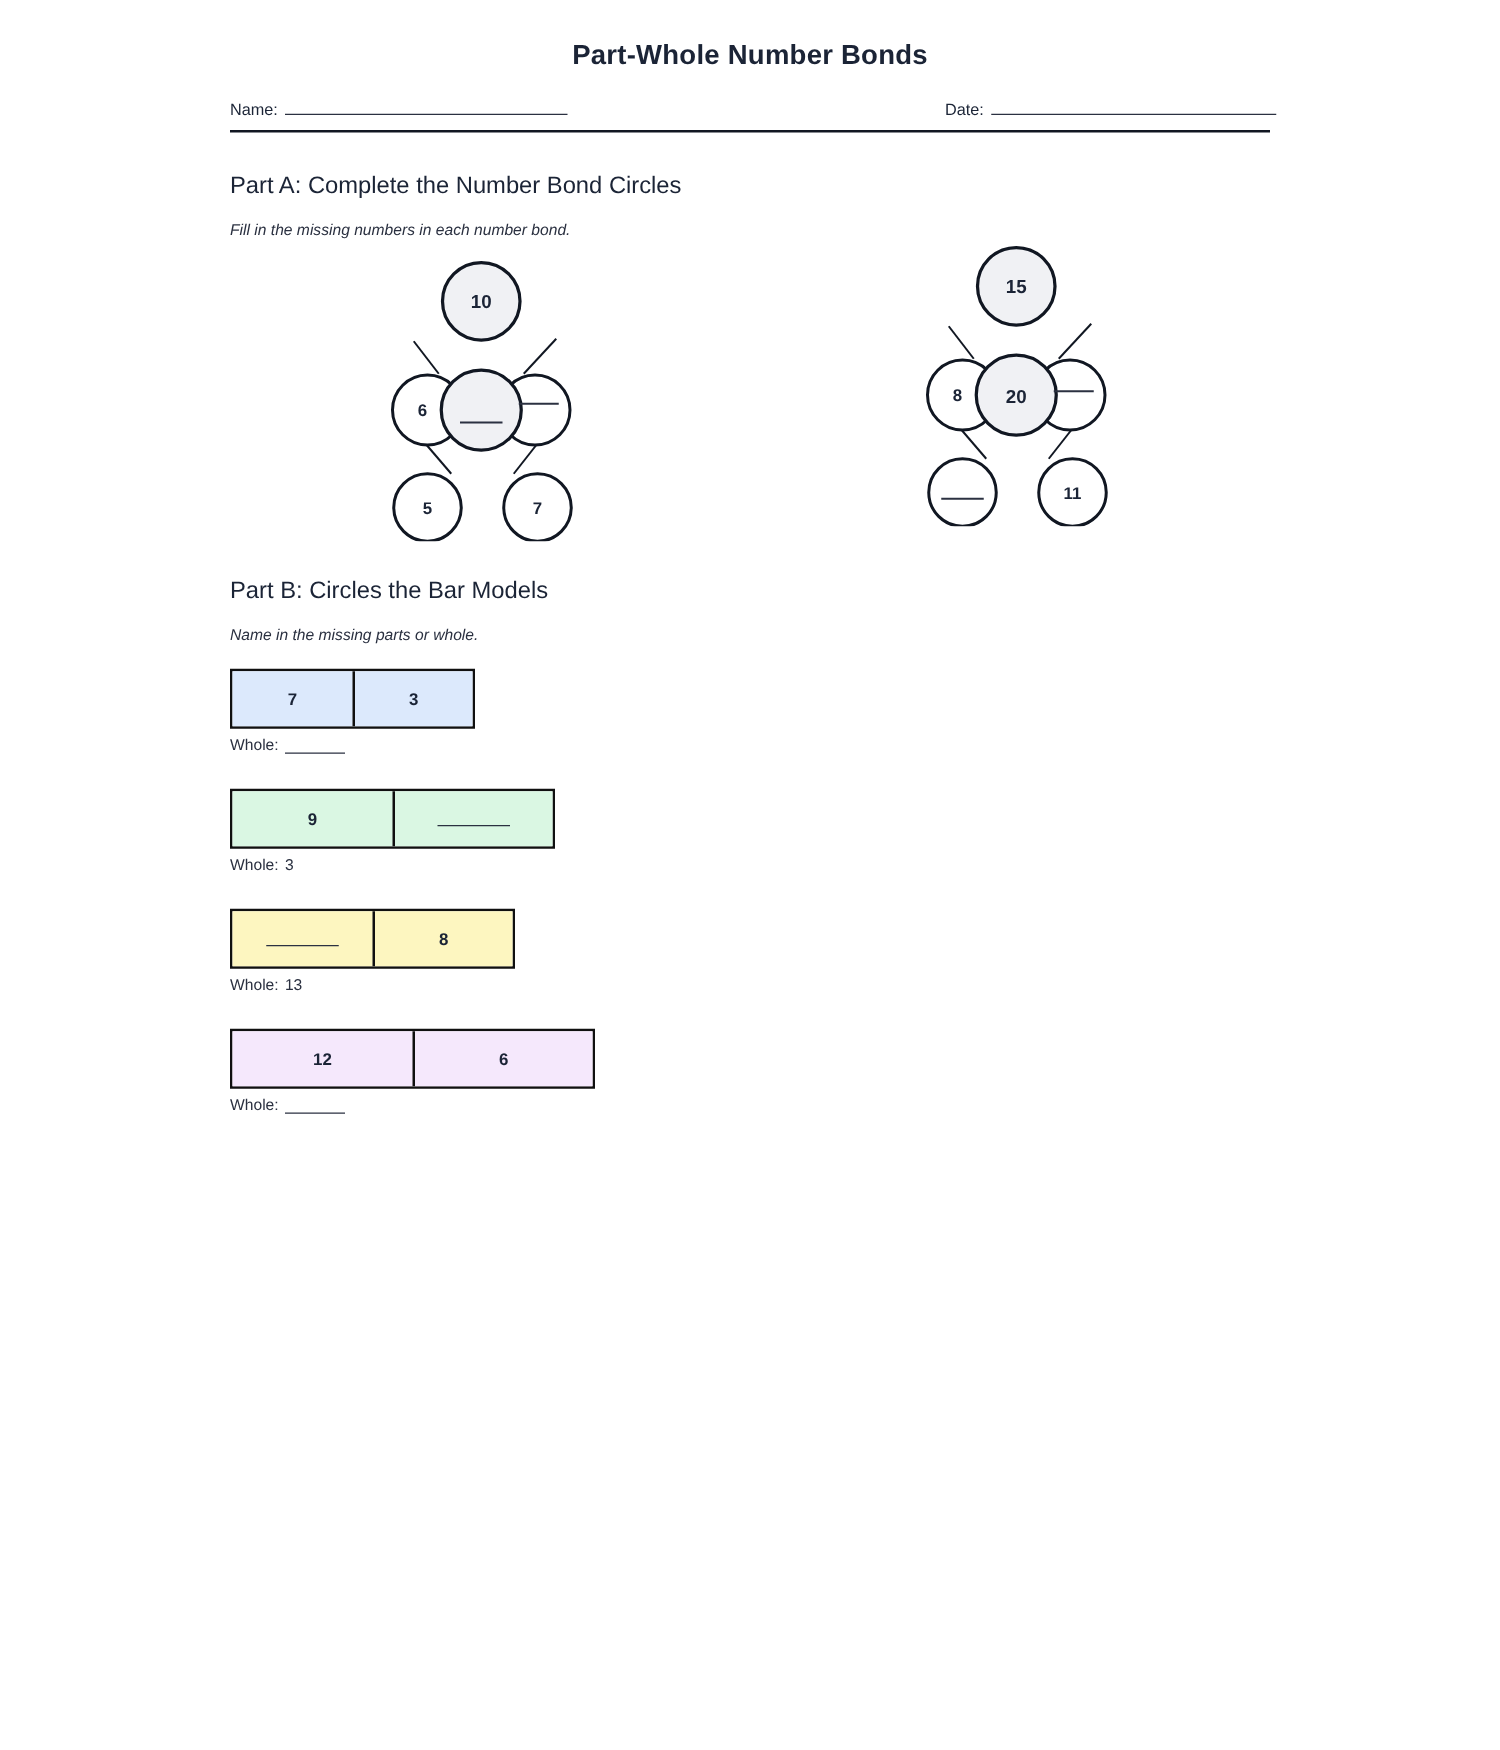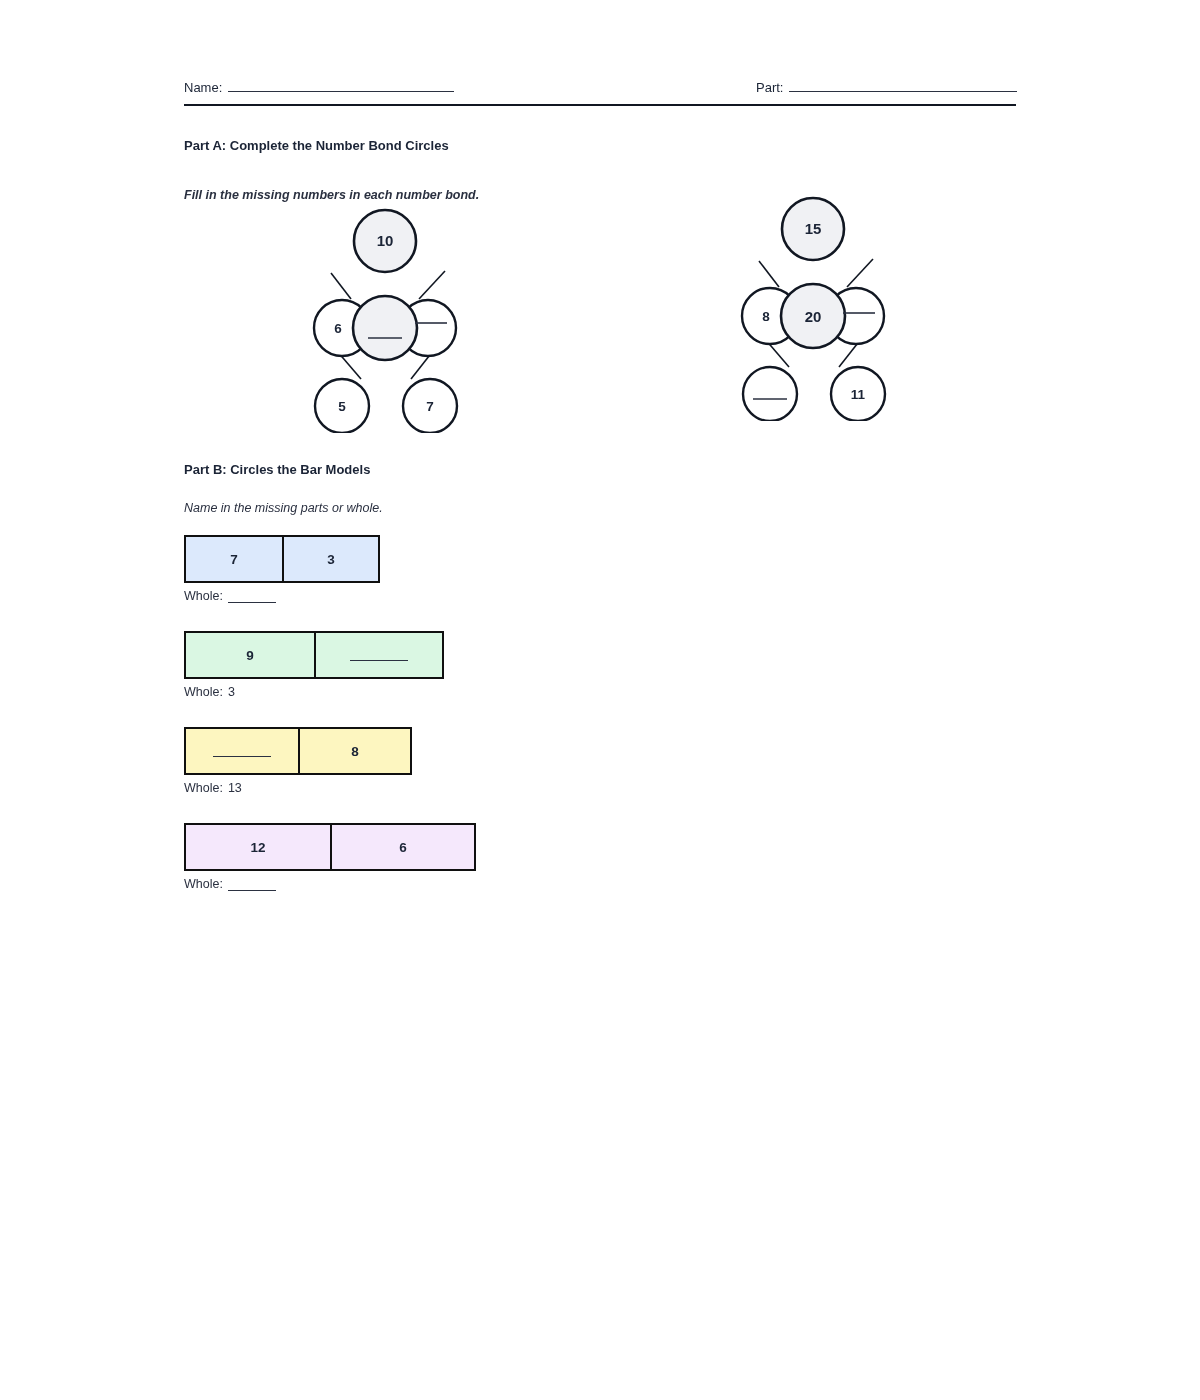"Part-Whole Number Bonds" div.title { html: none -> <div>Part-Whole Number Bonds</div> }
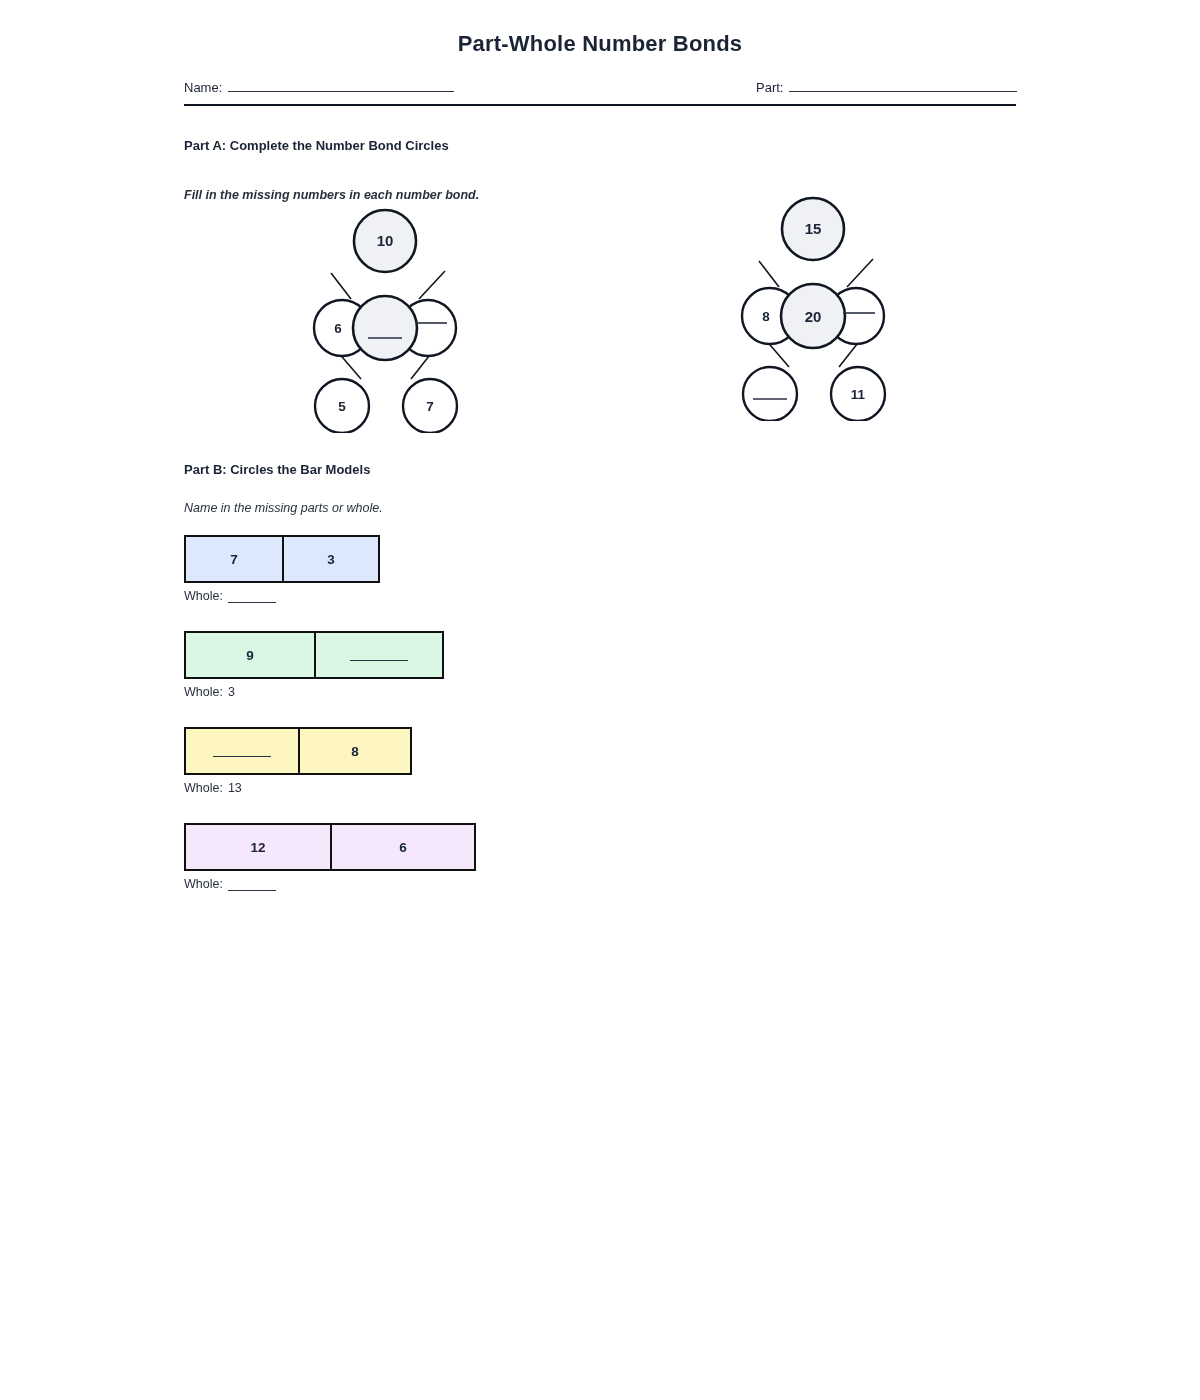"Part:" span.nd-label { text: Part -> Date }
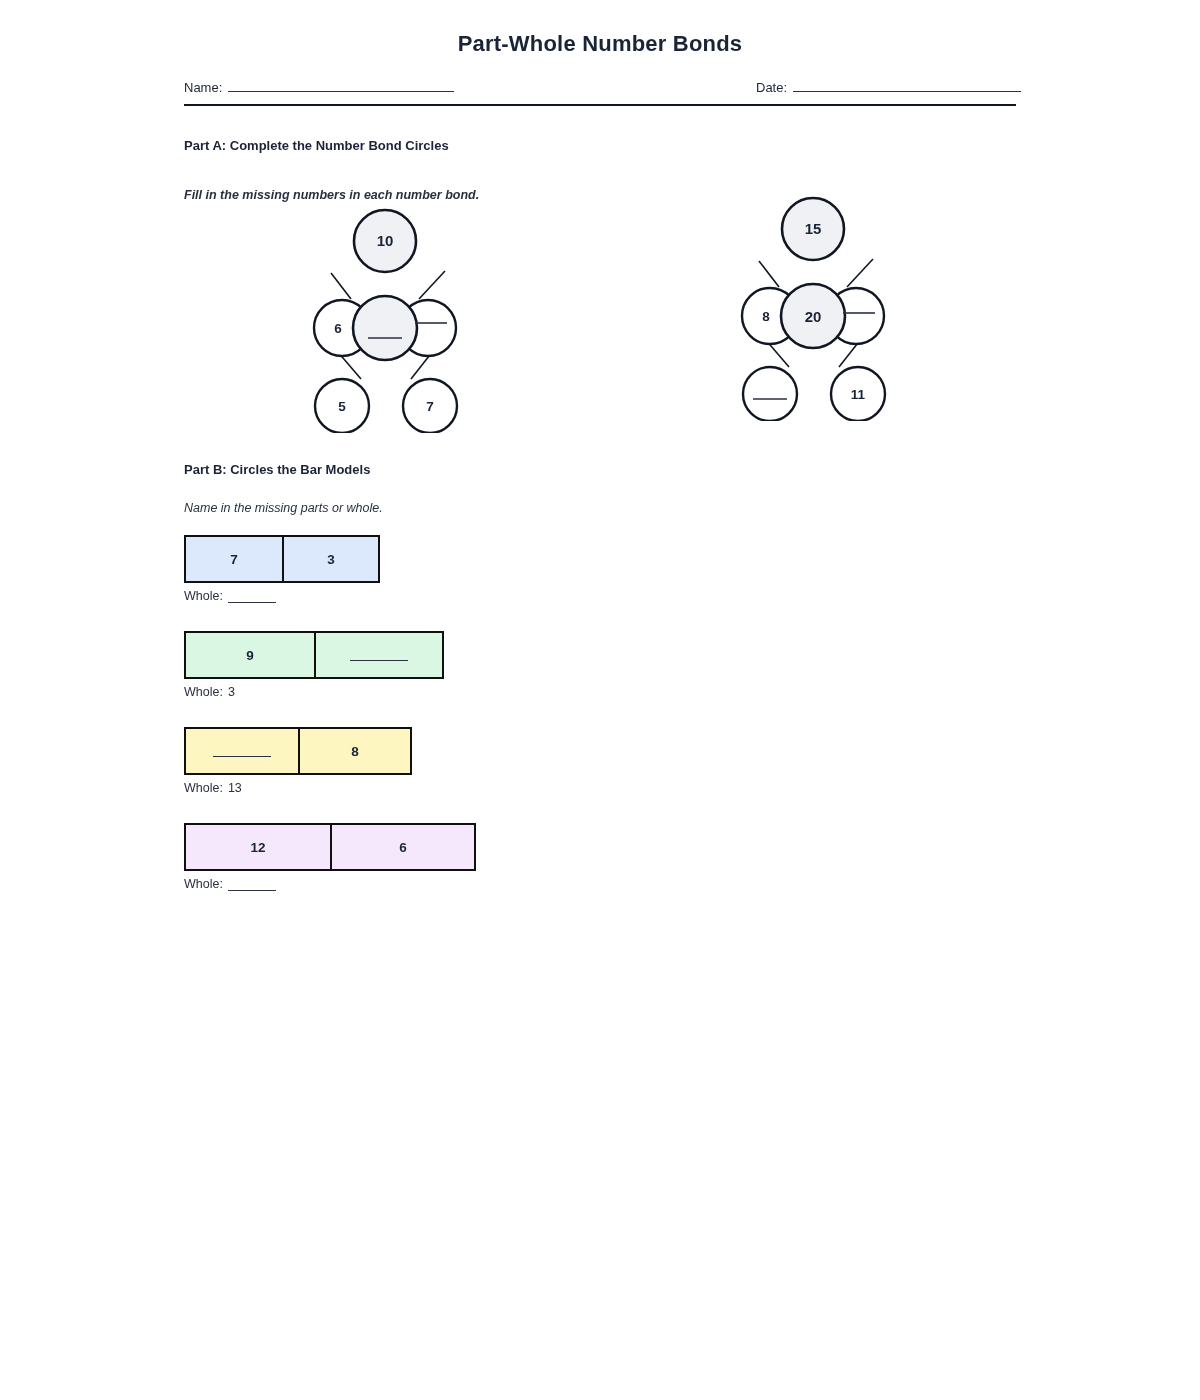"Part A: Complete the Number" .section-title { font-size: 13px -> 19px; font-weight: bold -> normal }
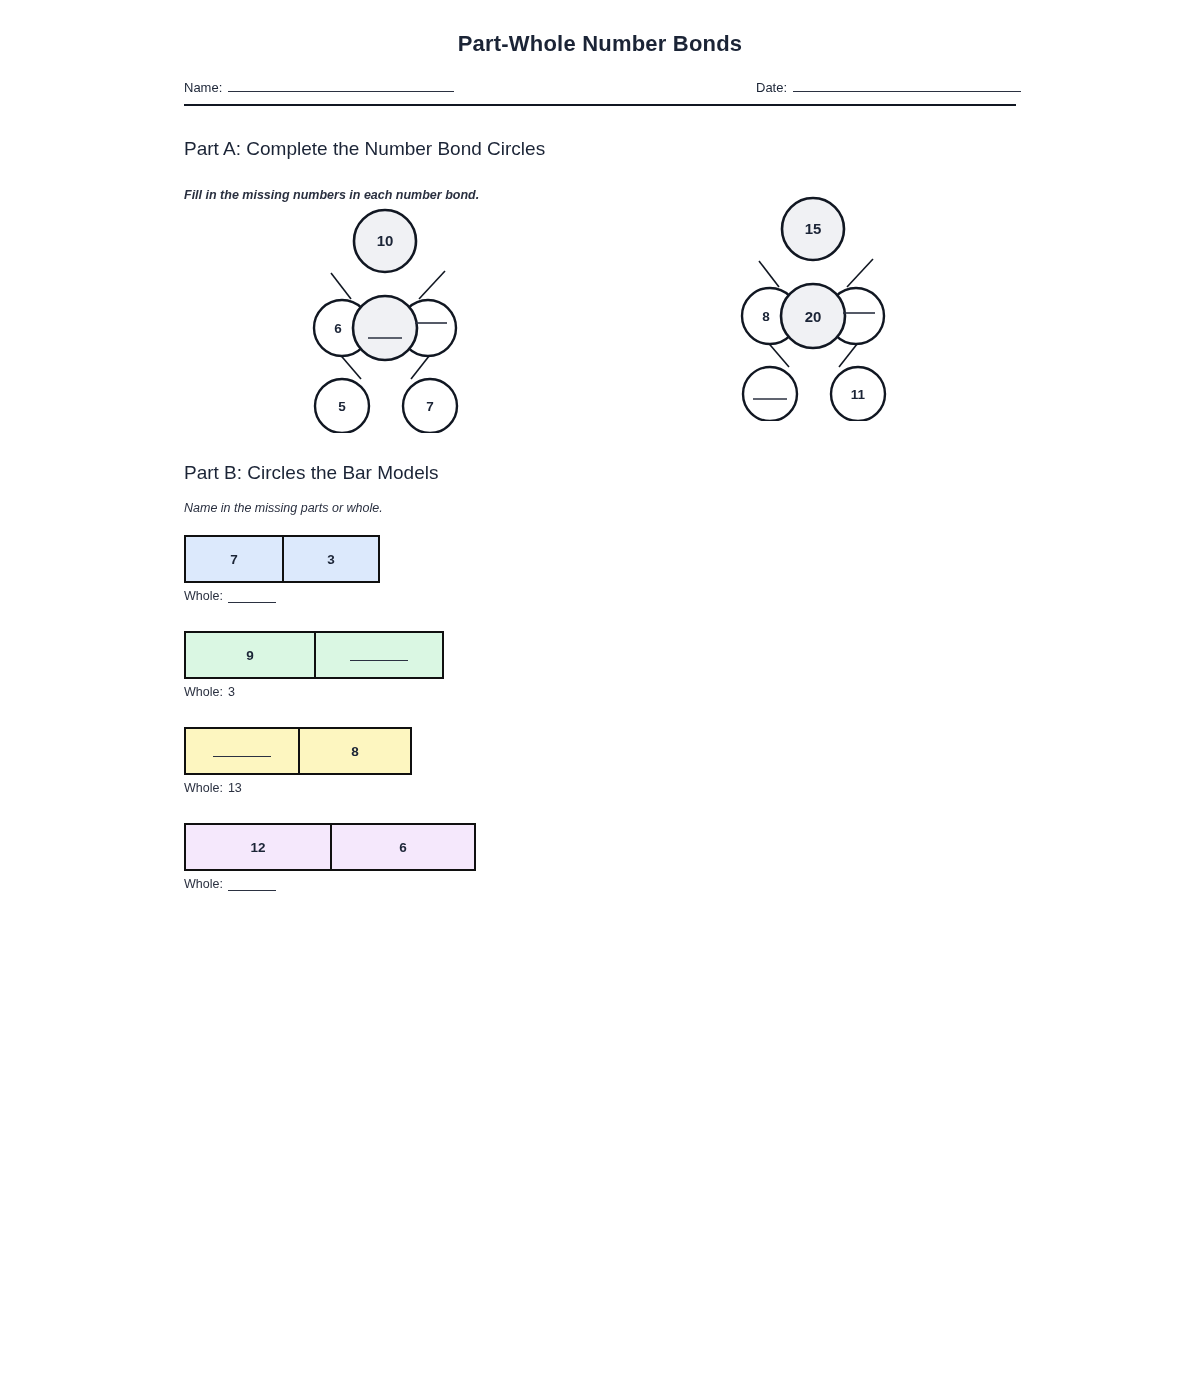"Fill in the missing numbers" #partA-sub { font-weight: bold -> none; top: 188px -> 177px }
